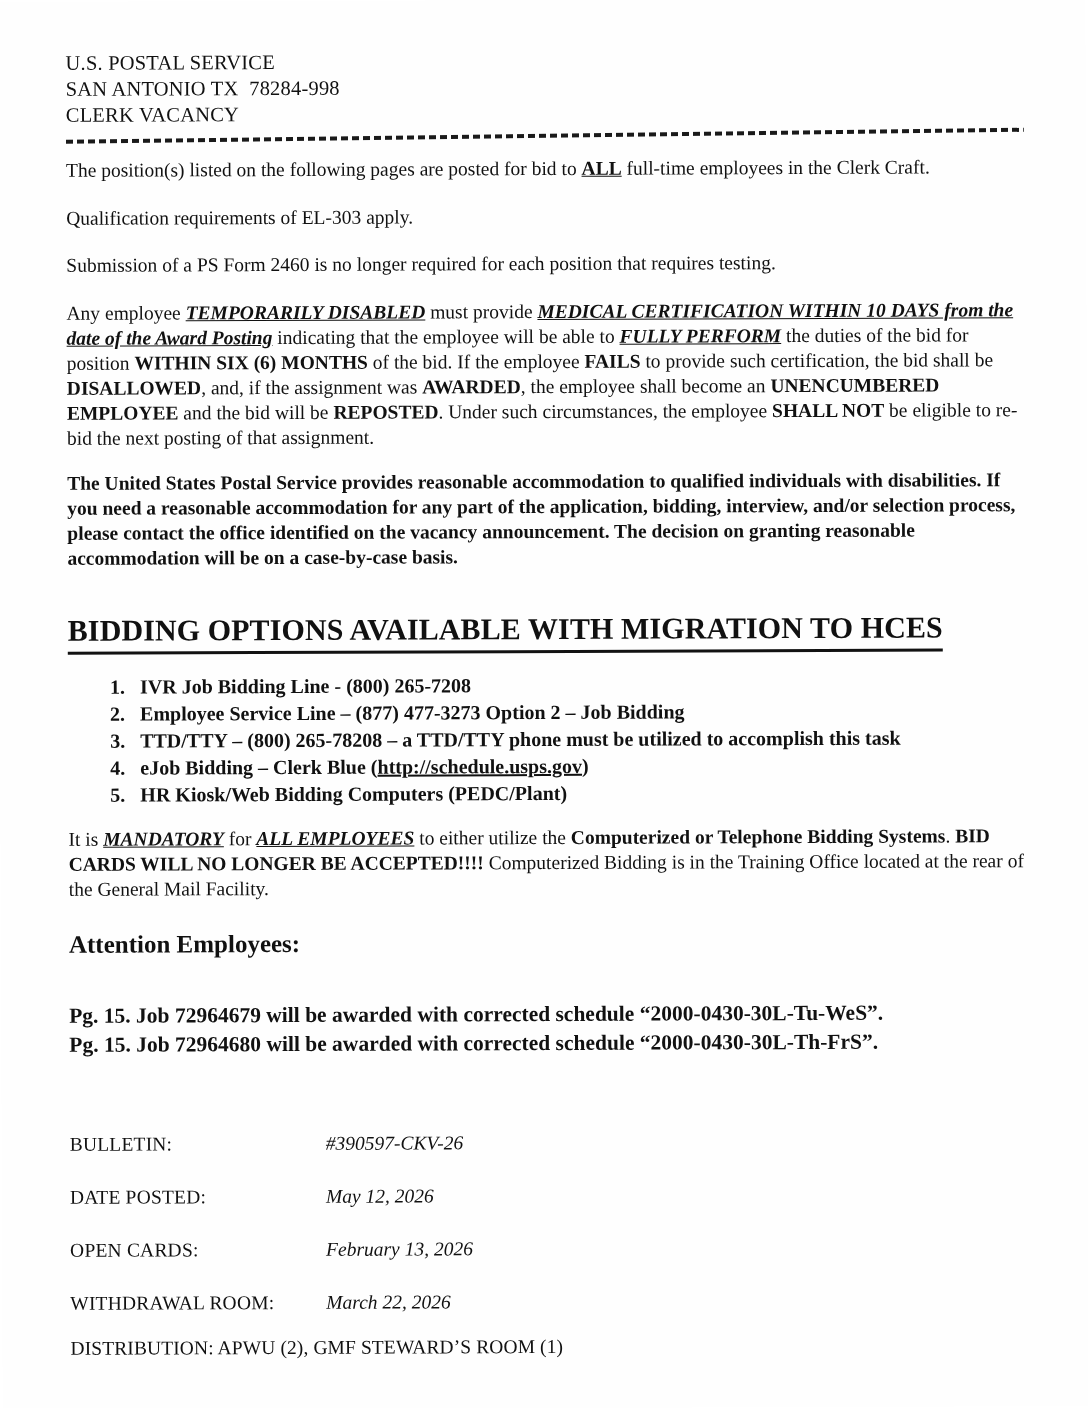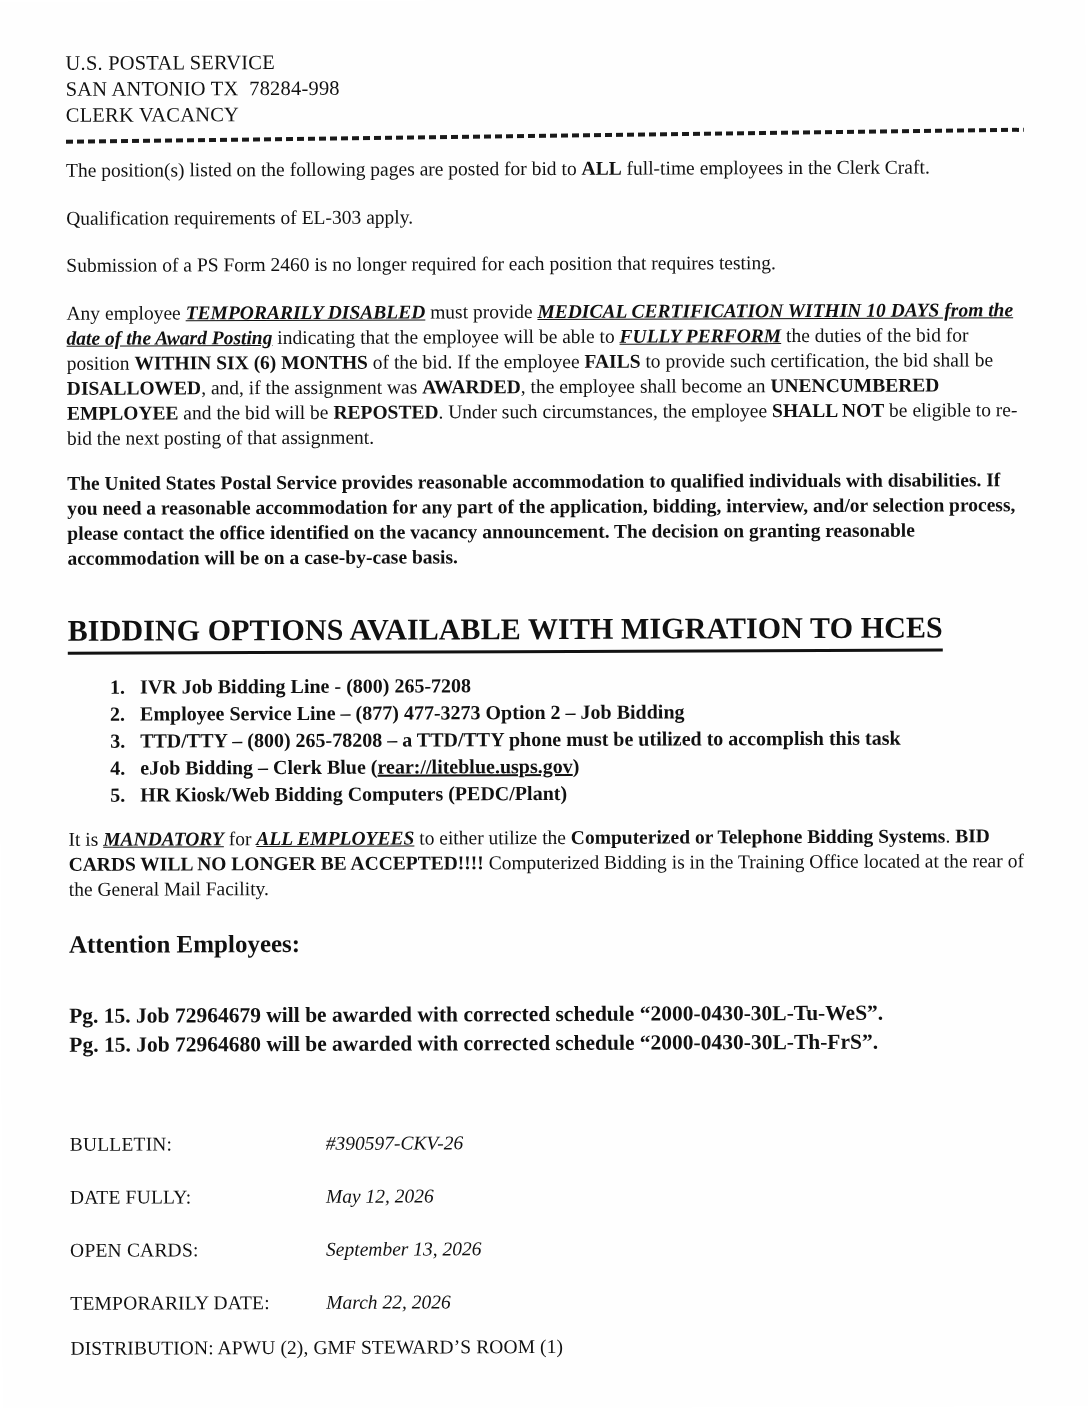"ALL" .bu { text-decoration: none -> underline }
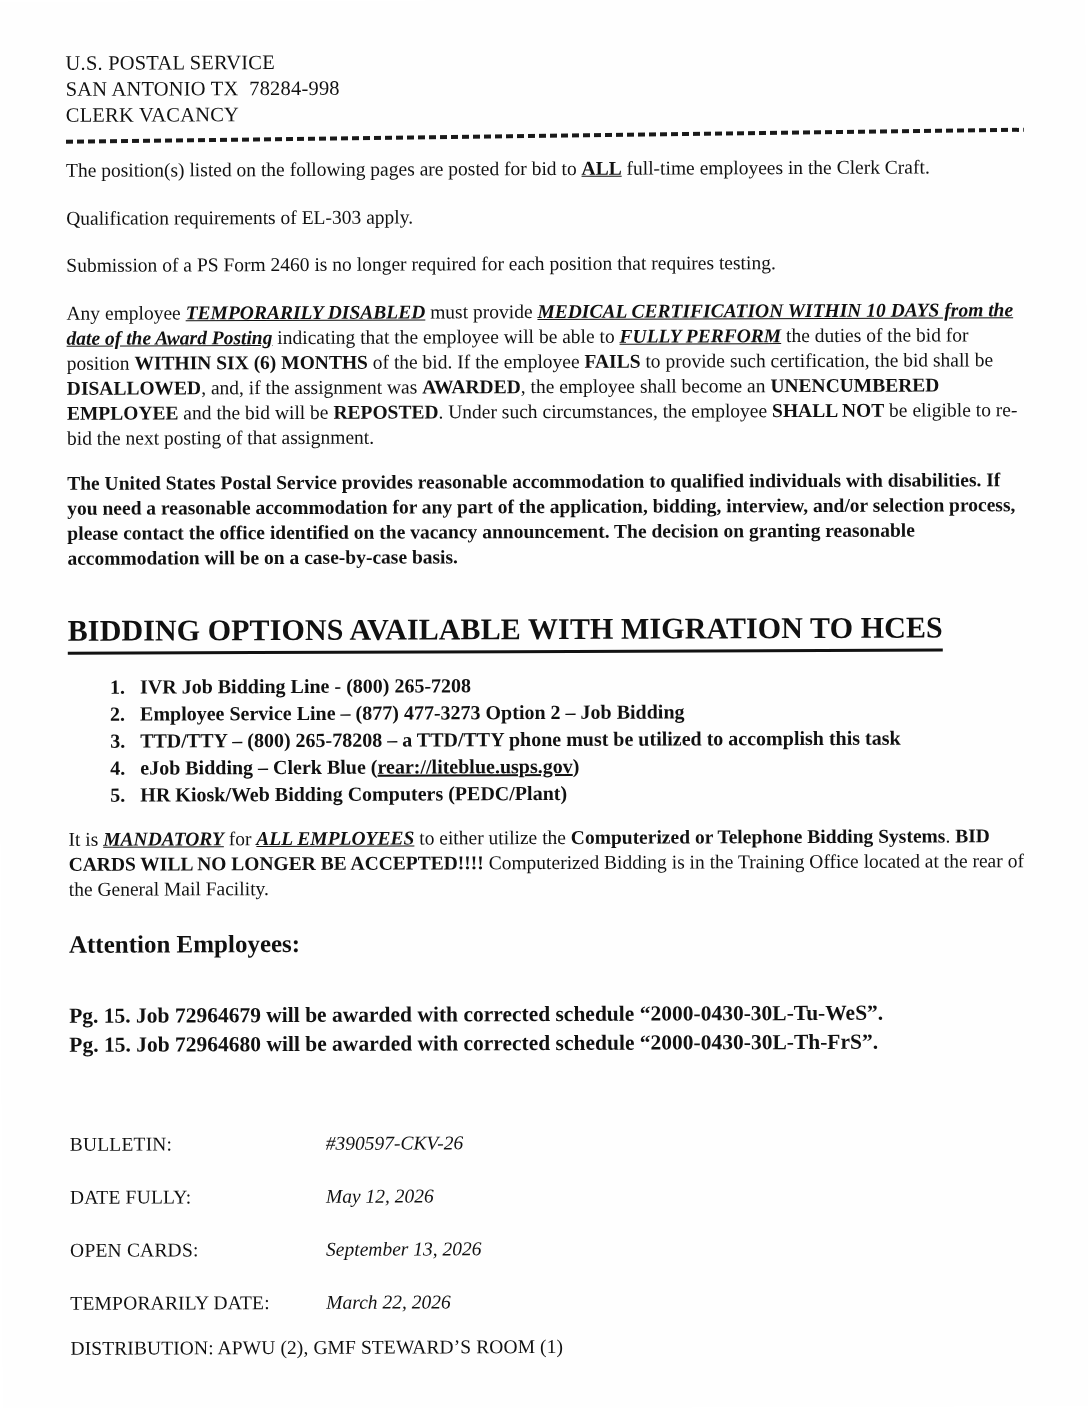"rear://liteblue.usps.gov" a.link { text: rear://liteblue.usps.gov -> http://schedule.usps.gov }
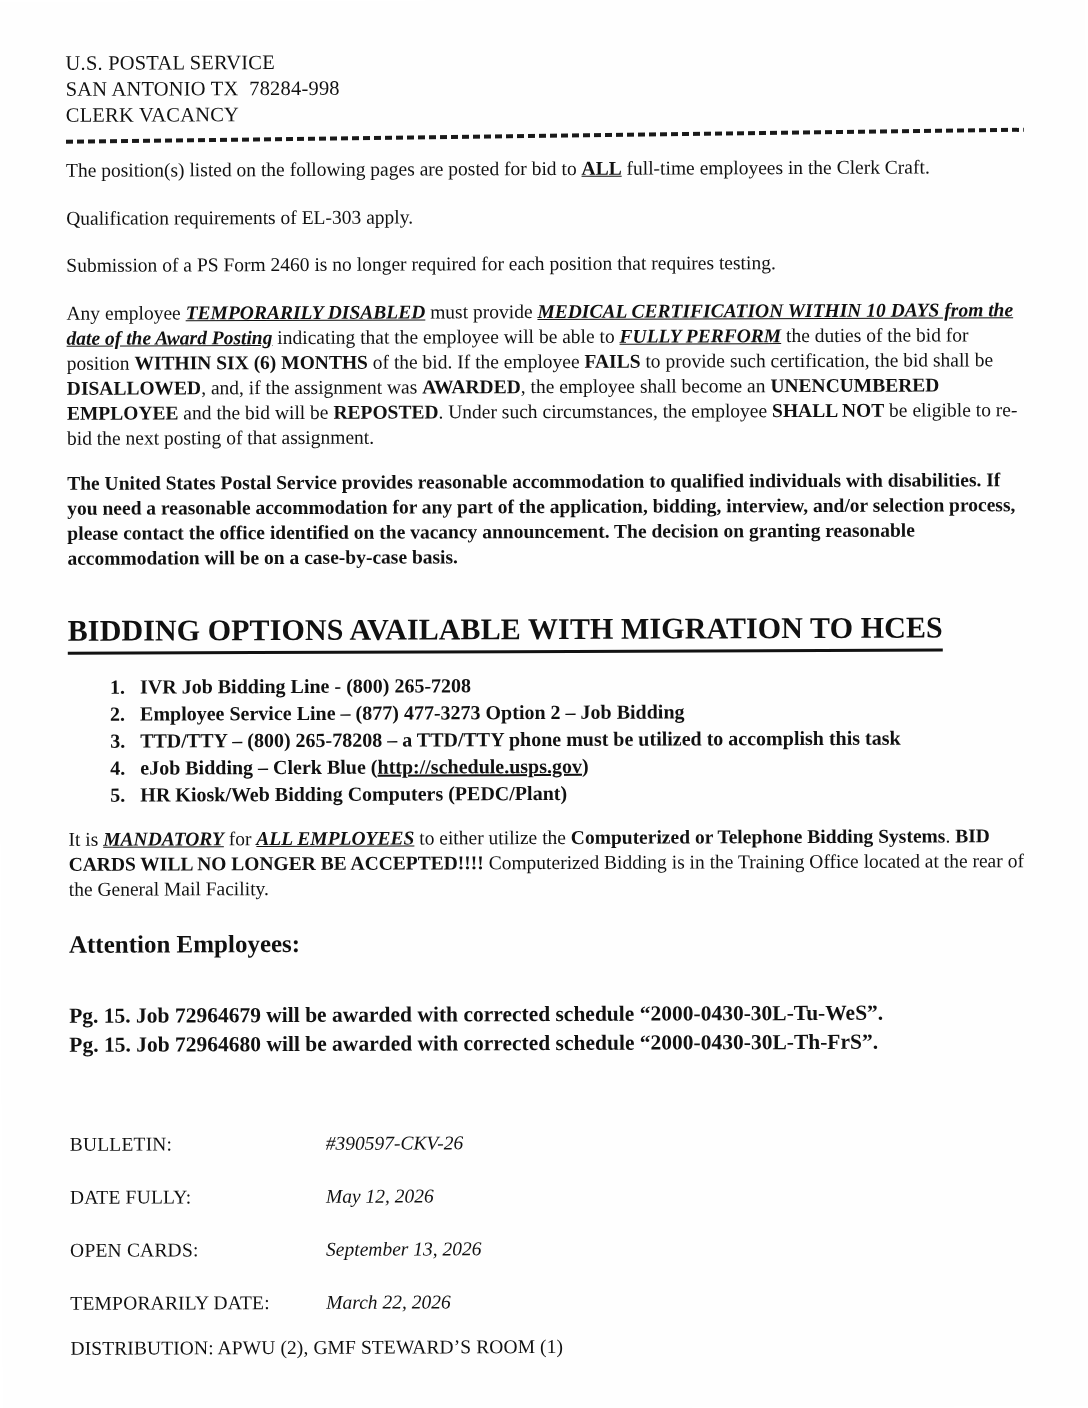"DATE FULLY:" td.label { text: FULLY -> POSTED }
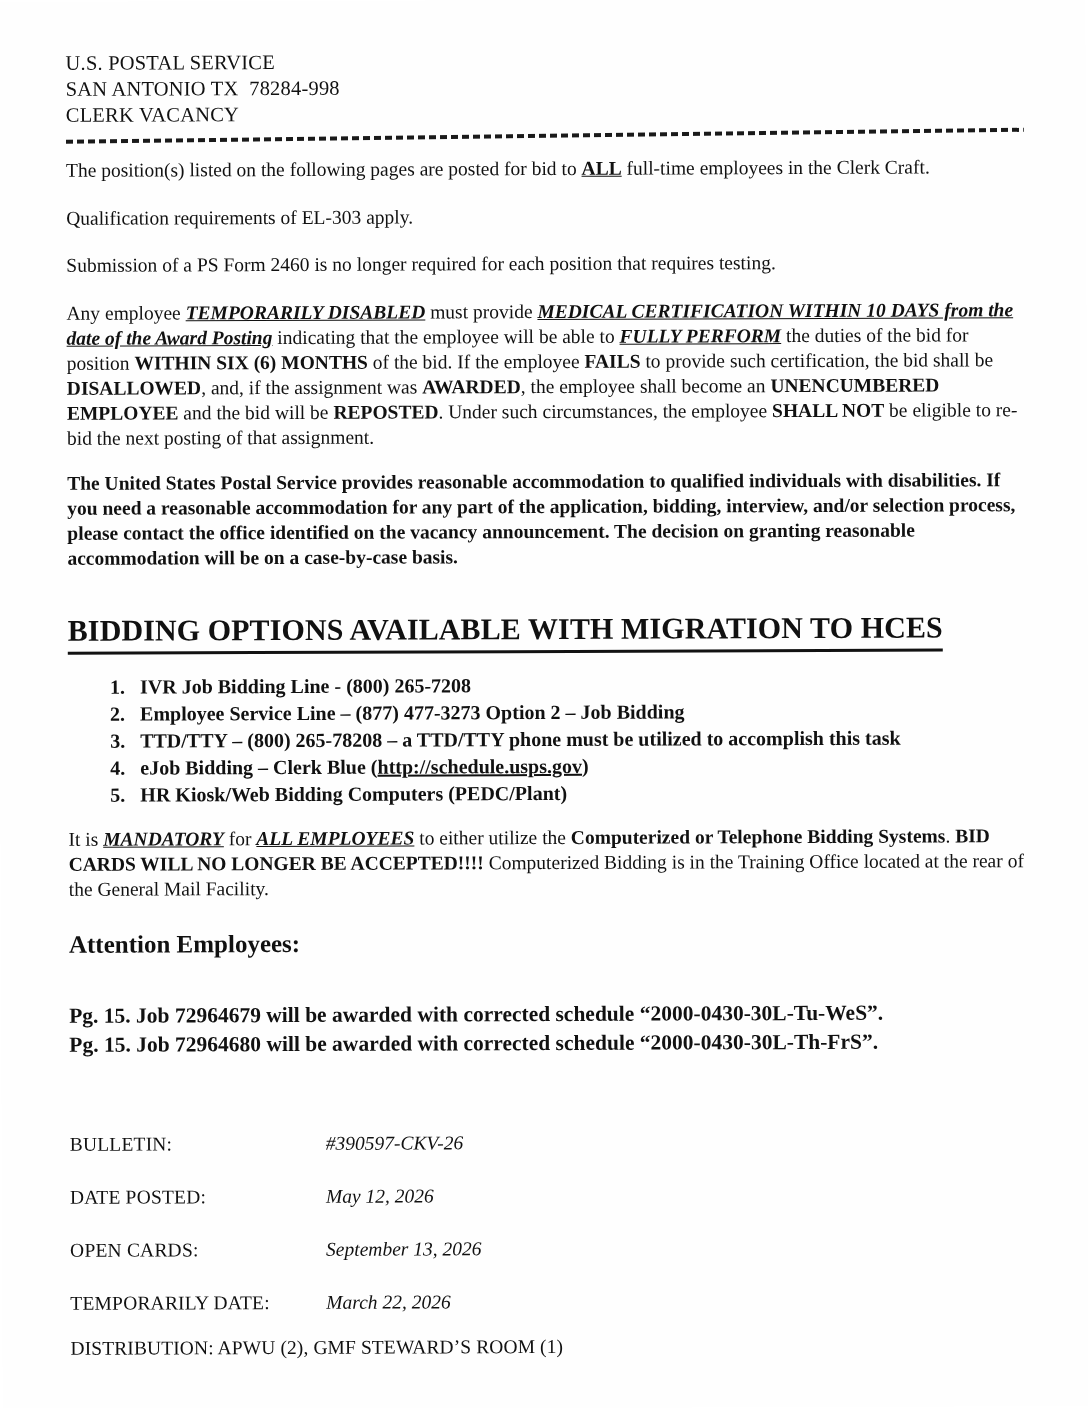"September 13, 2026" td.value { text: September -> February }
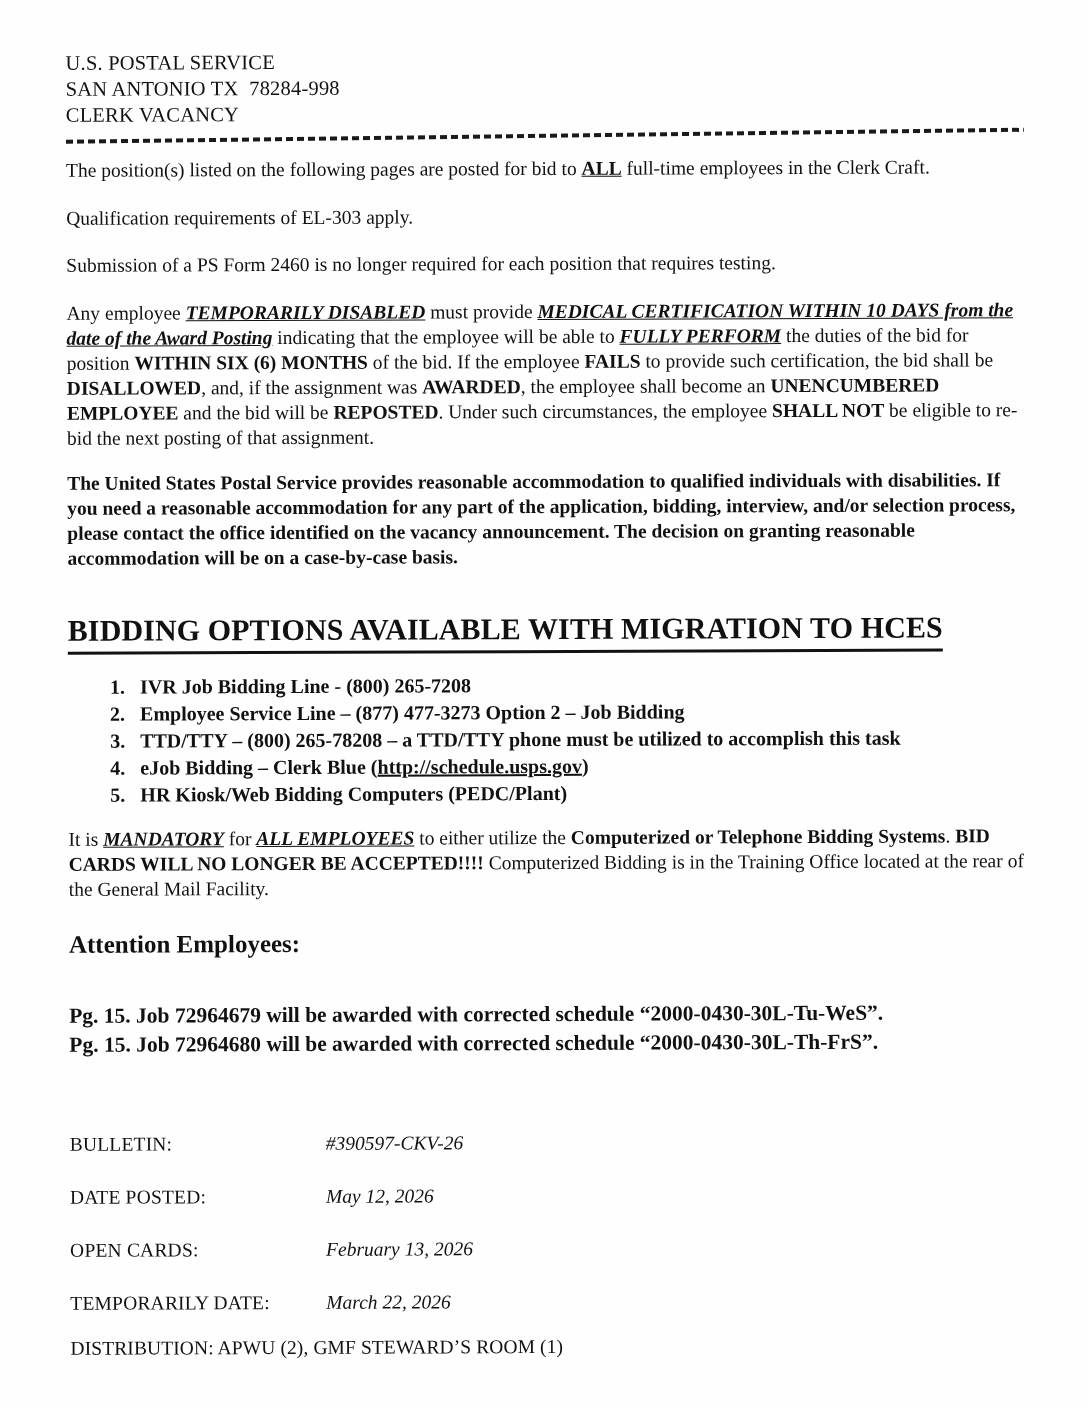"TEMPORARILY DATE:" td.label { text: TEMPORARILY DATE -> WITHDRAWAL ROOM }
